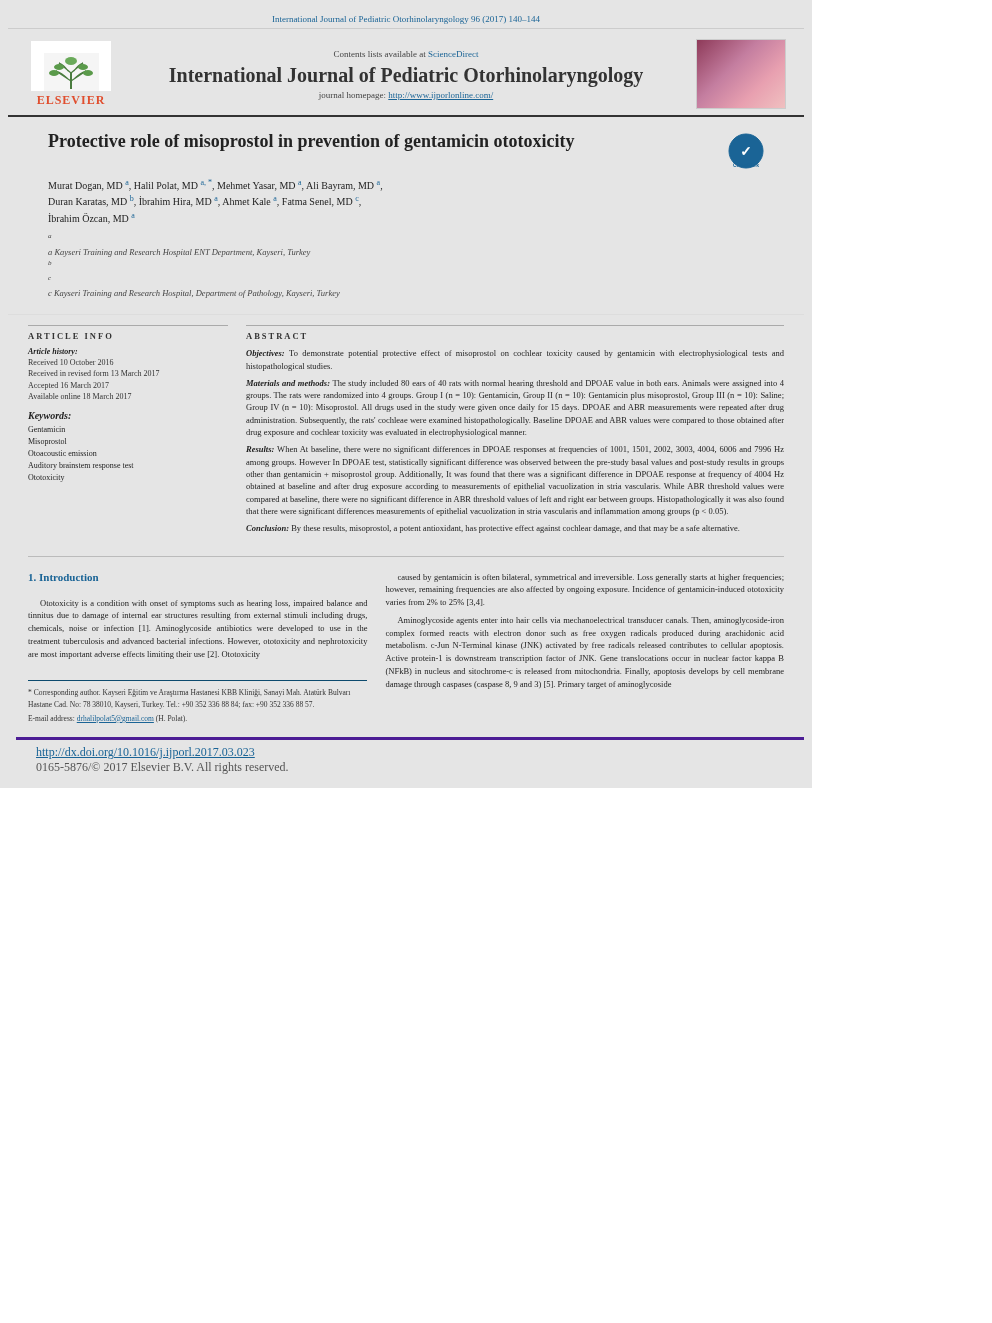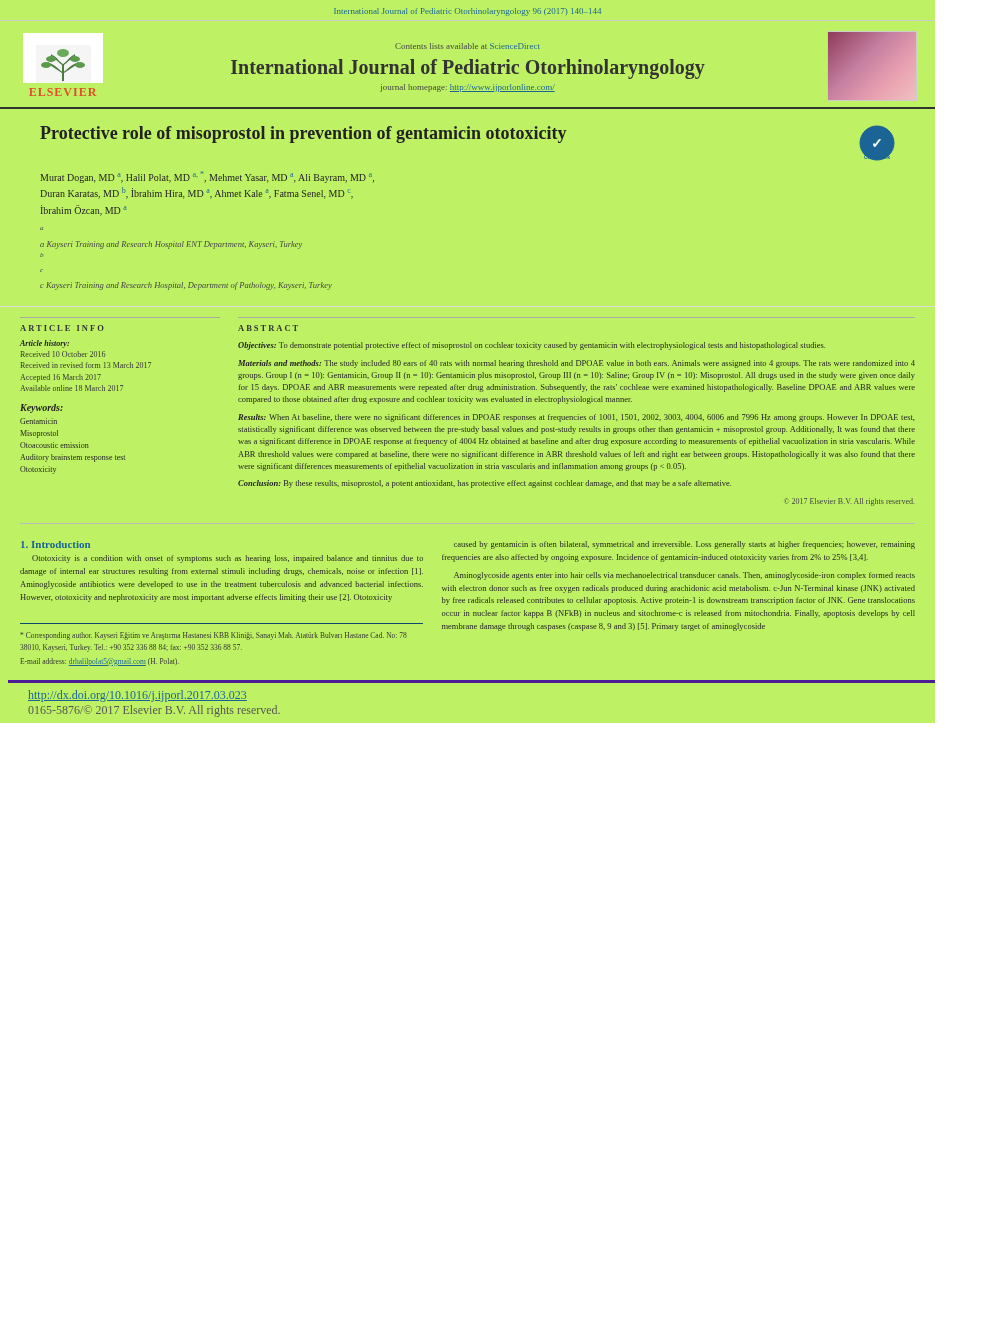"International Journal of Pediatric" .page-wrapper { background: #bef264 -> #e5e5e5; padding: 0 -> 8px; width: 935px -> 812px }
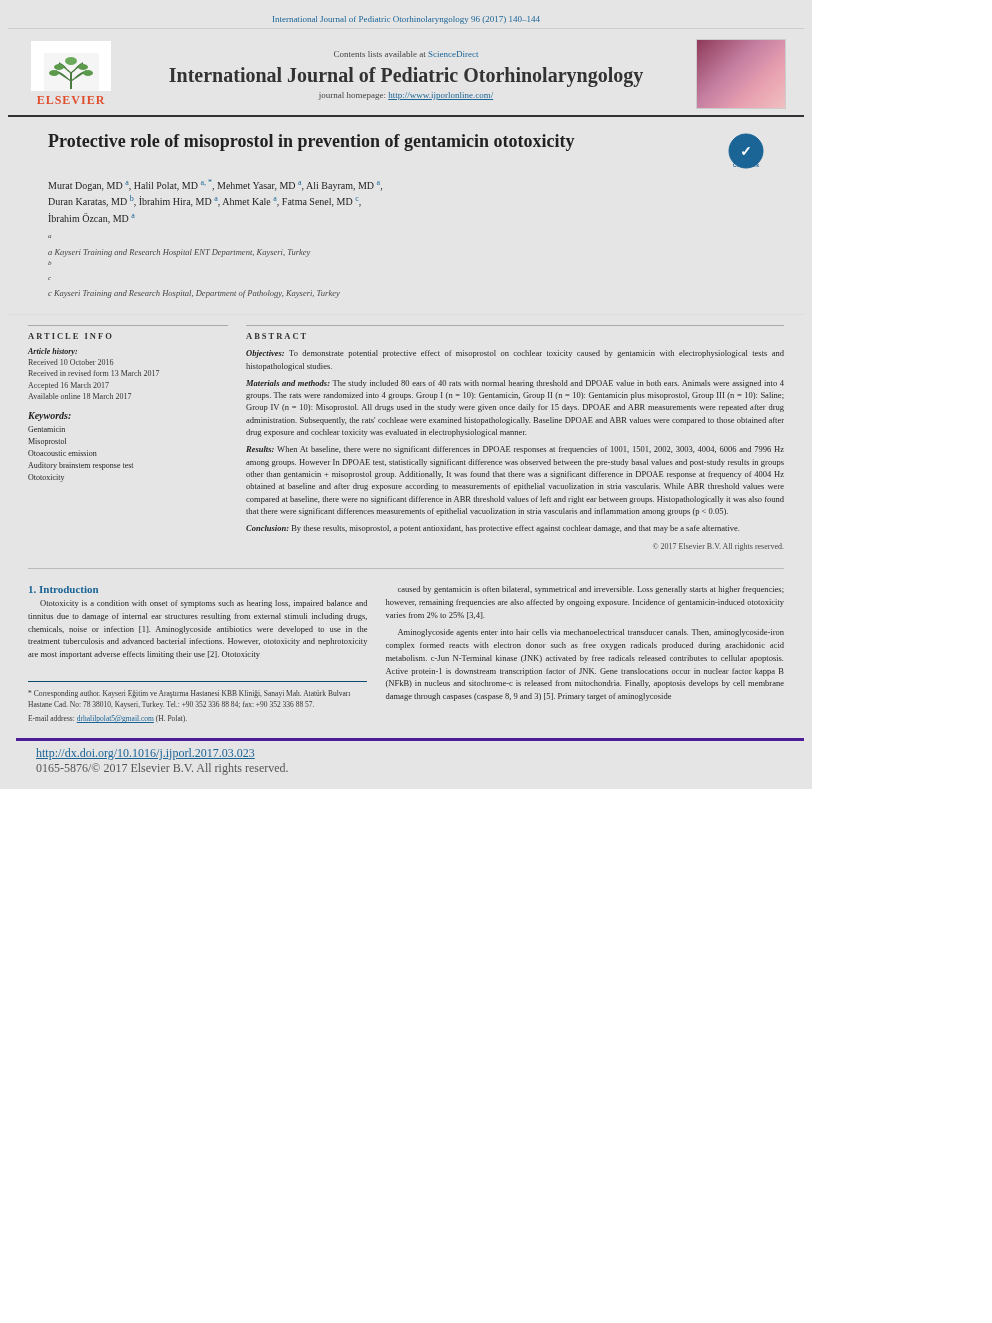"© 2017 Elsevier B.V. All" div.copyright-line { html: <div>© 2017 Elsevier B.V. All rights reserved.</div> -> none }
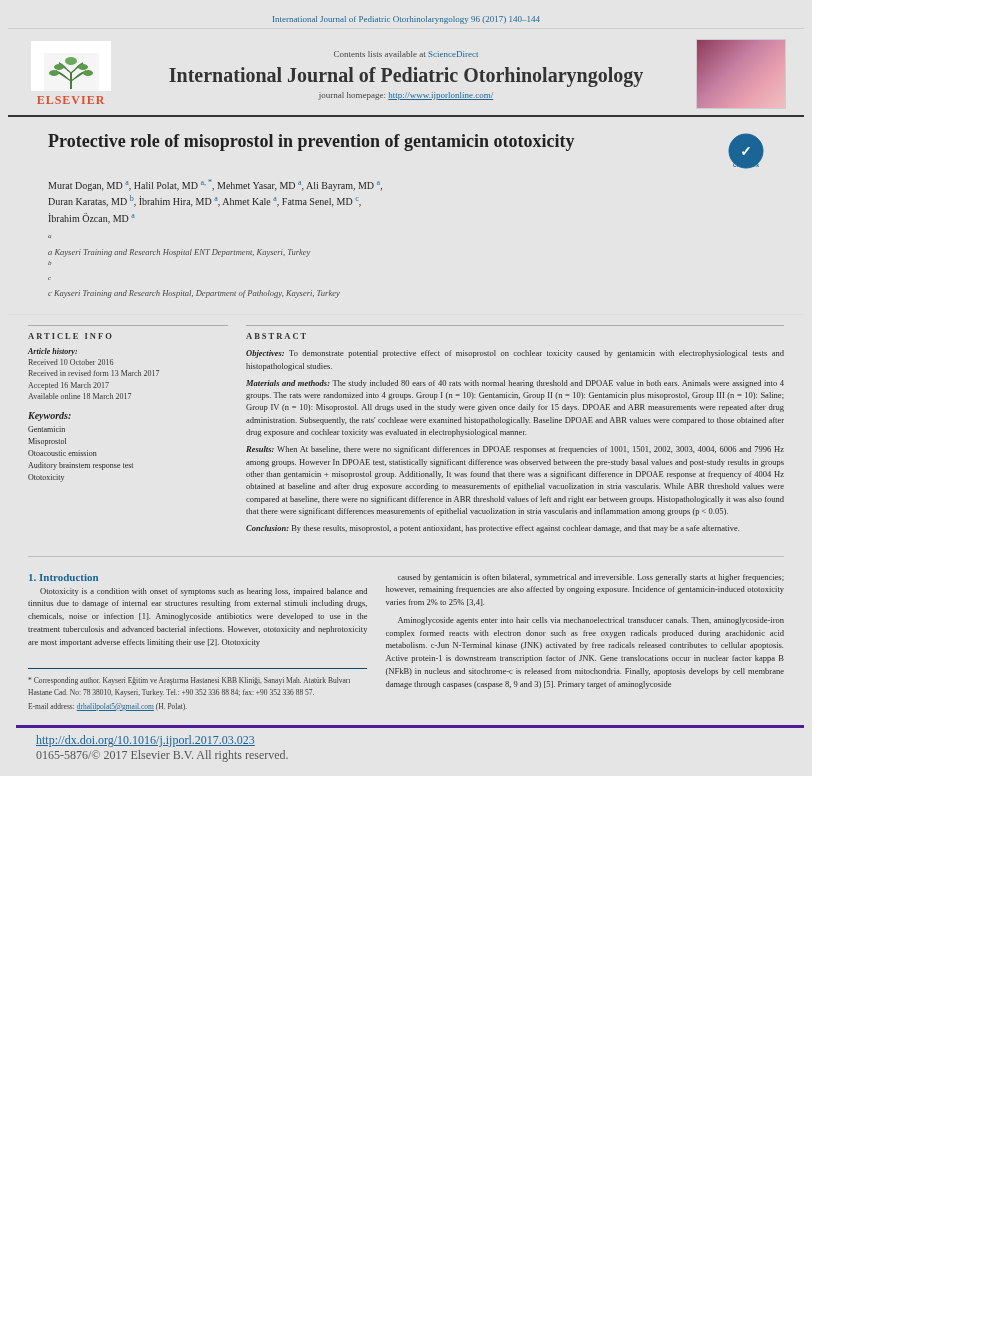"1. Introduction" .section-title { margin-bottom: 2px -> 14px }
